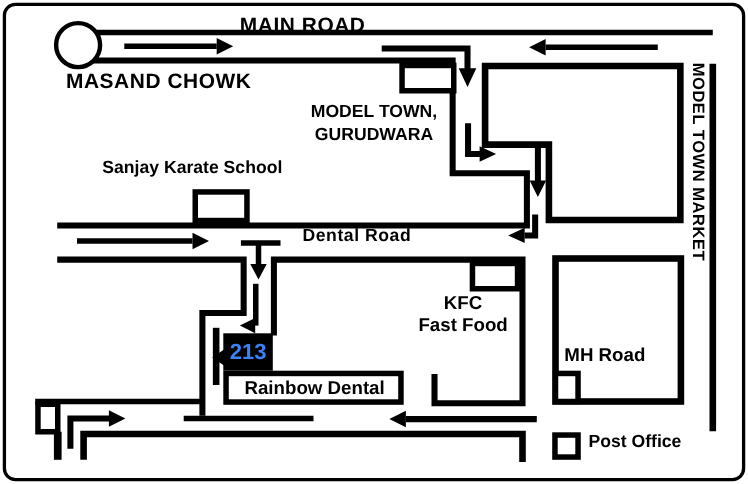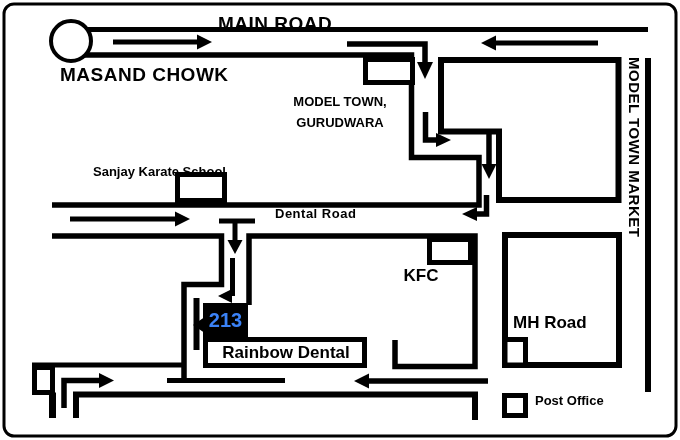"MODEL TOWN," .fs18 { font-size: 13px -> 16px }
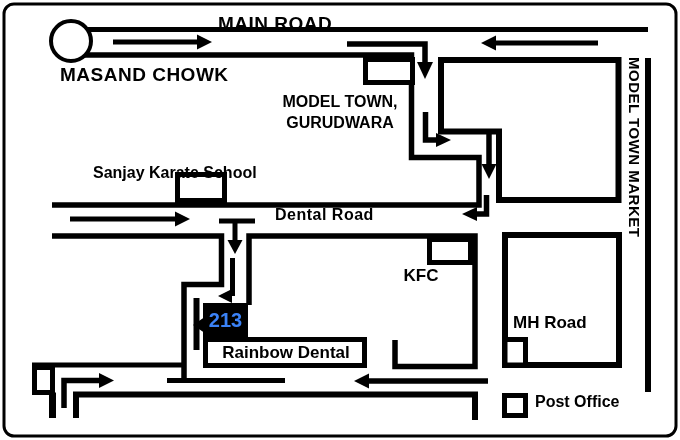"Sanjay Karate School" #lbl-sanjay { margin-top: 20px -> none }
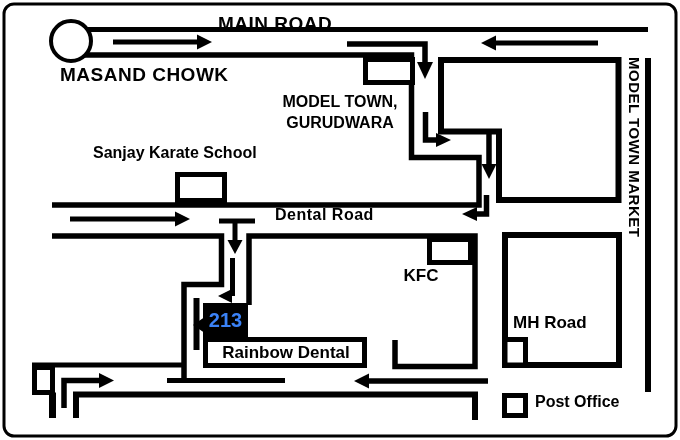"Fast Food" div { html: none -> <div>Fast Food</div> }
